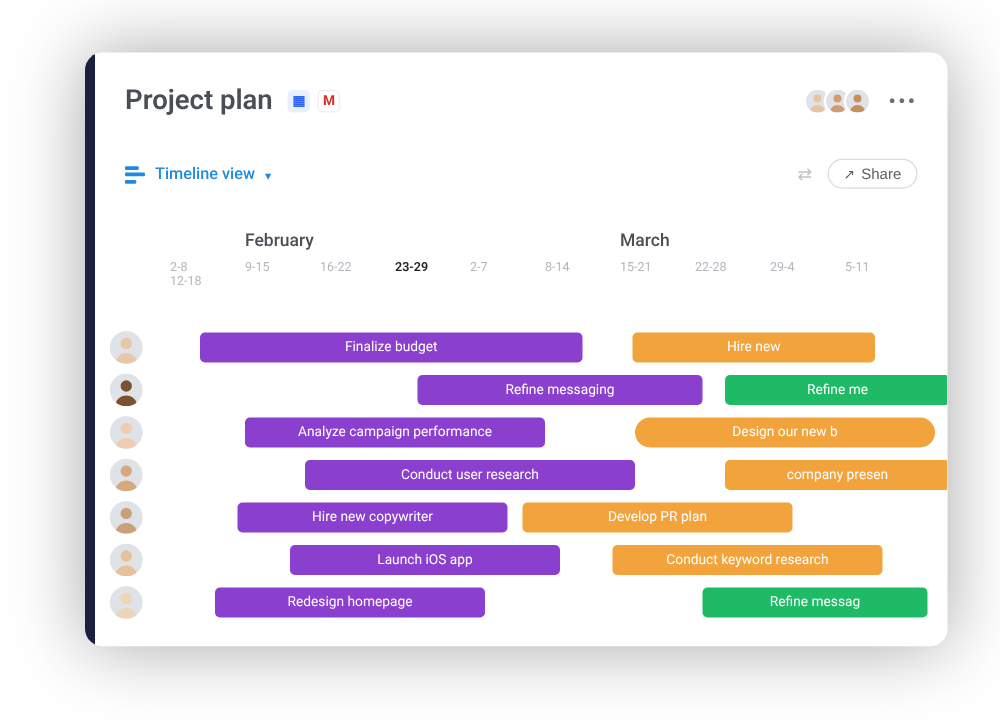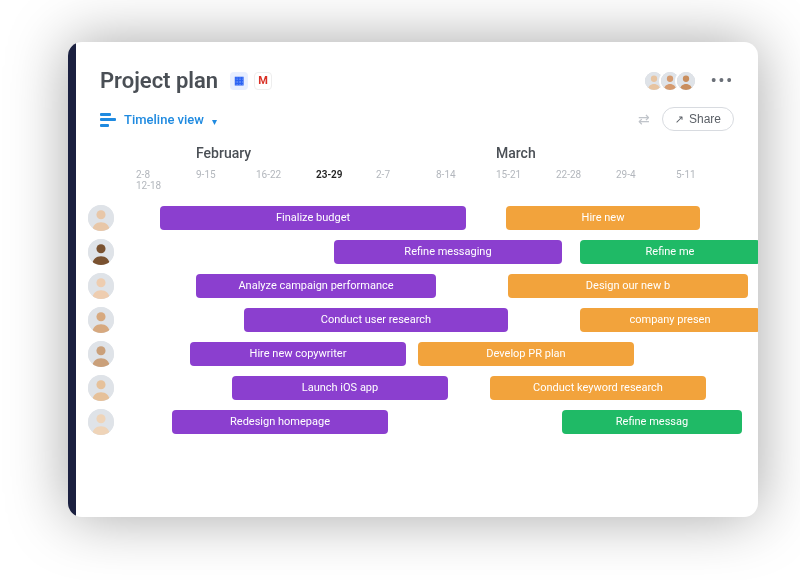"Project plan" .content { gap: none -> 20px }
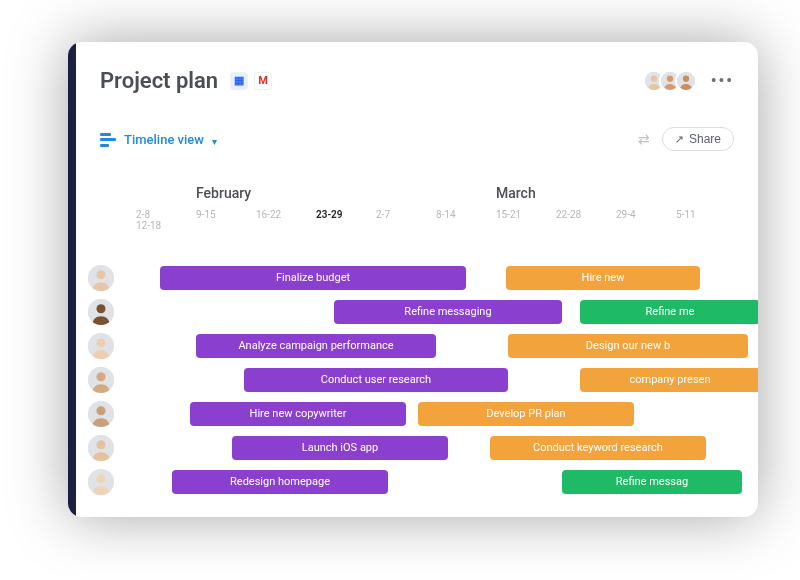"Design our new b" div.bar { border-radius: none -> 12px }
